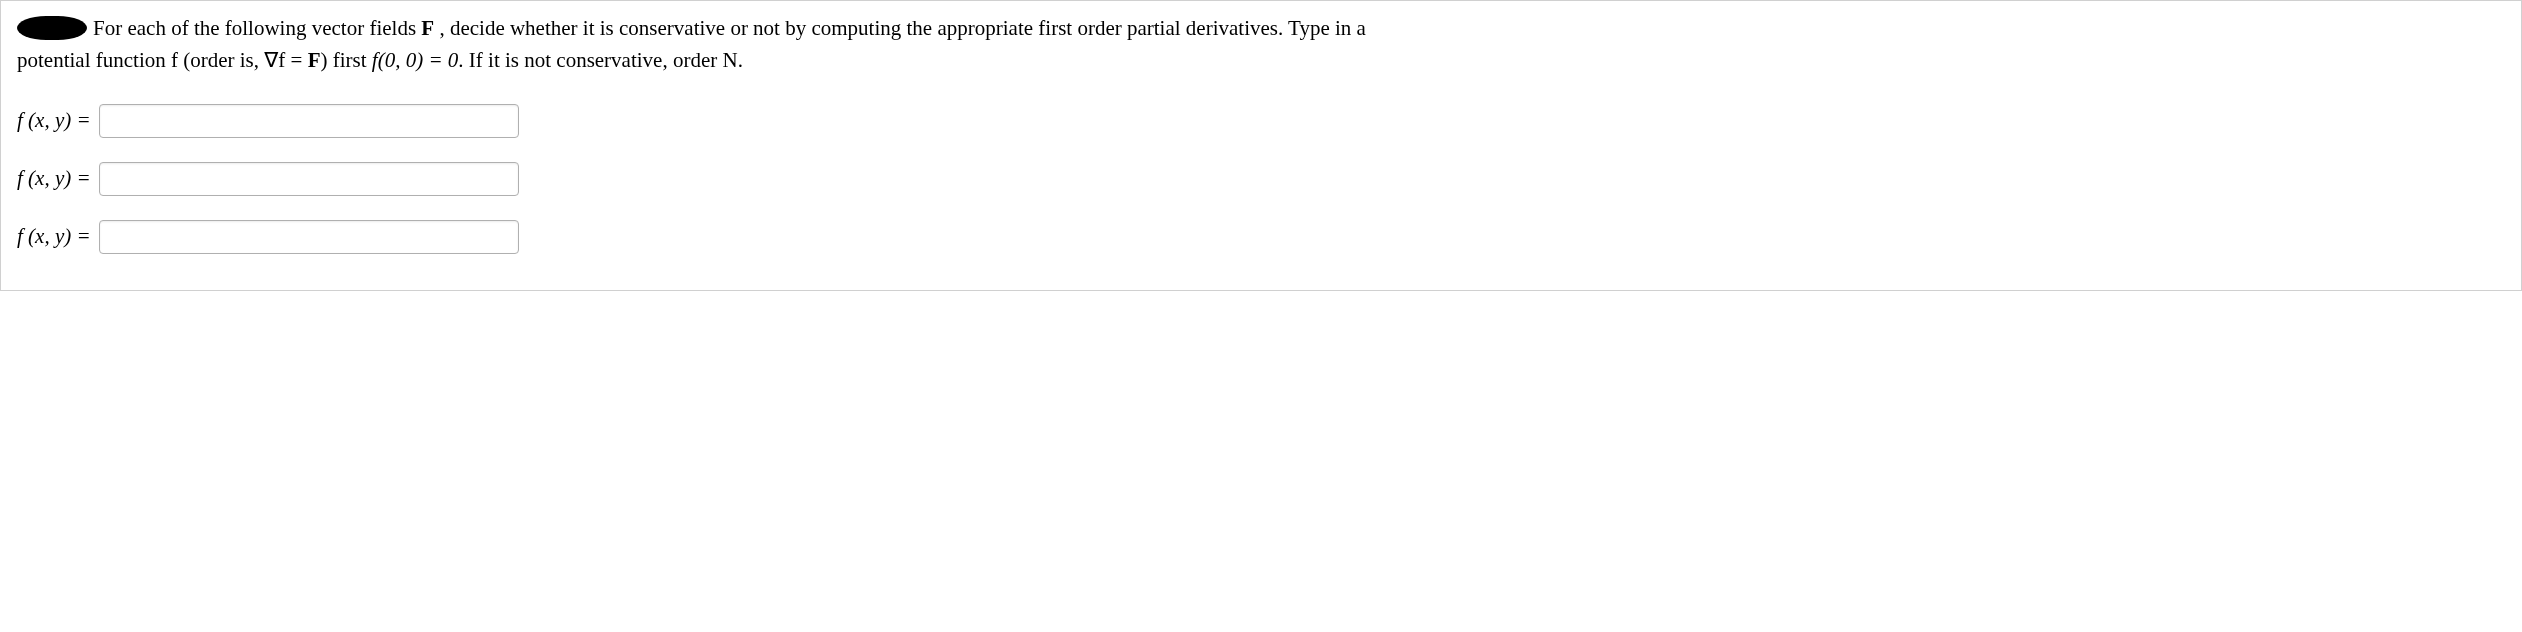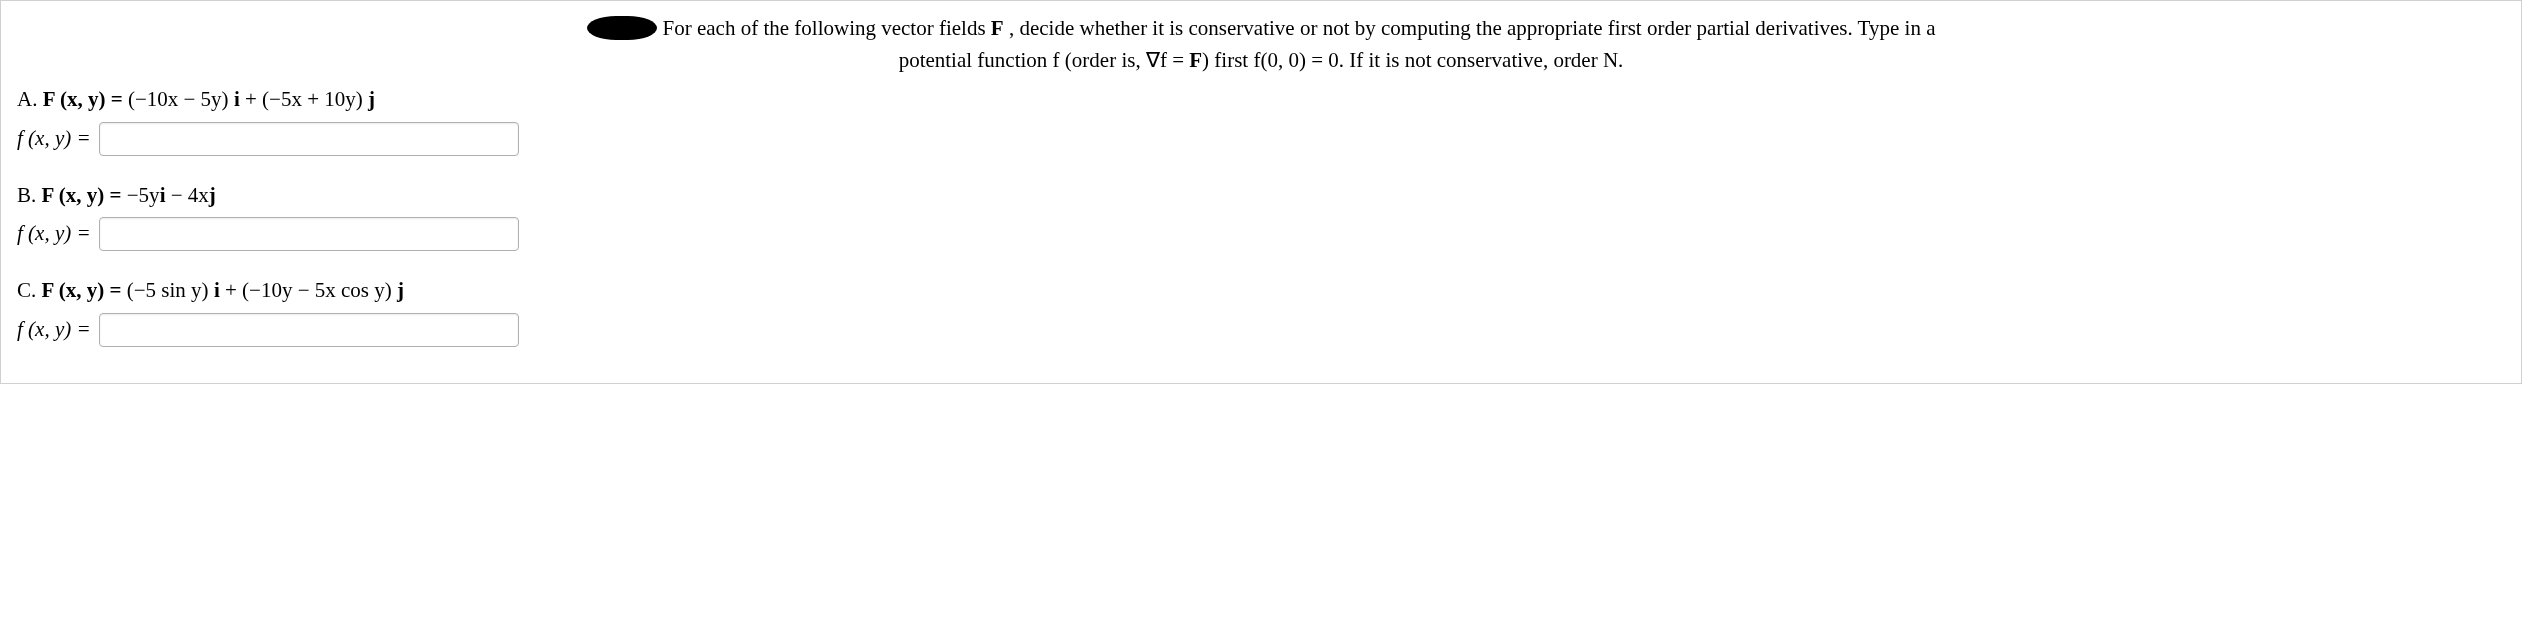"For each of the following" .intro { margin-bottom: 8px -> 28px; text-align: center -> none }
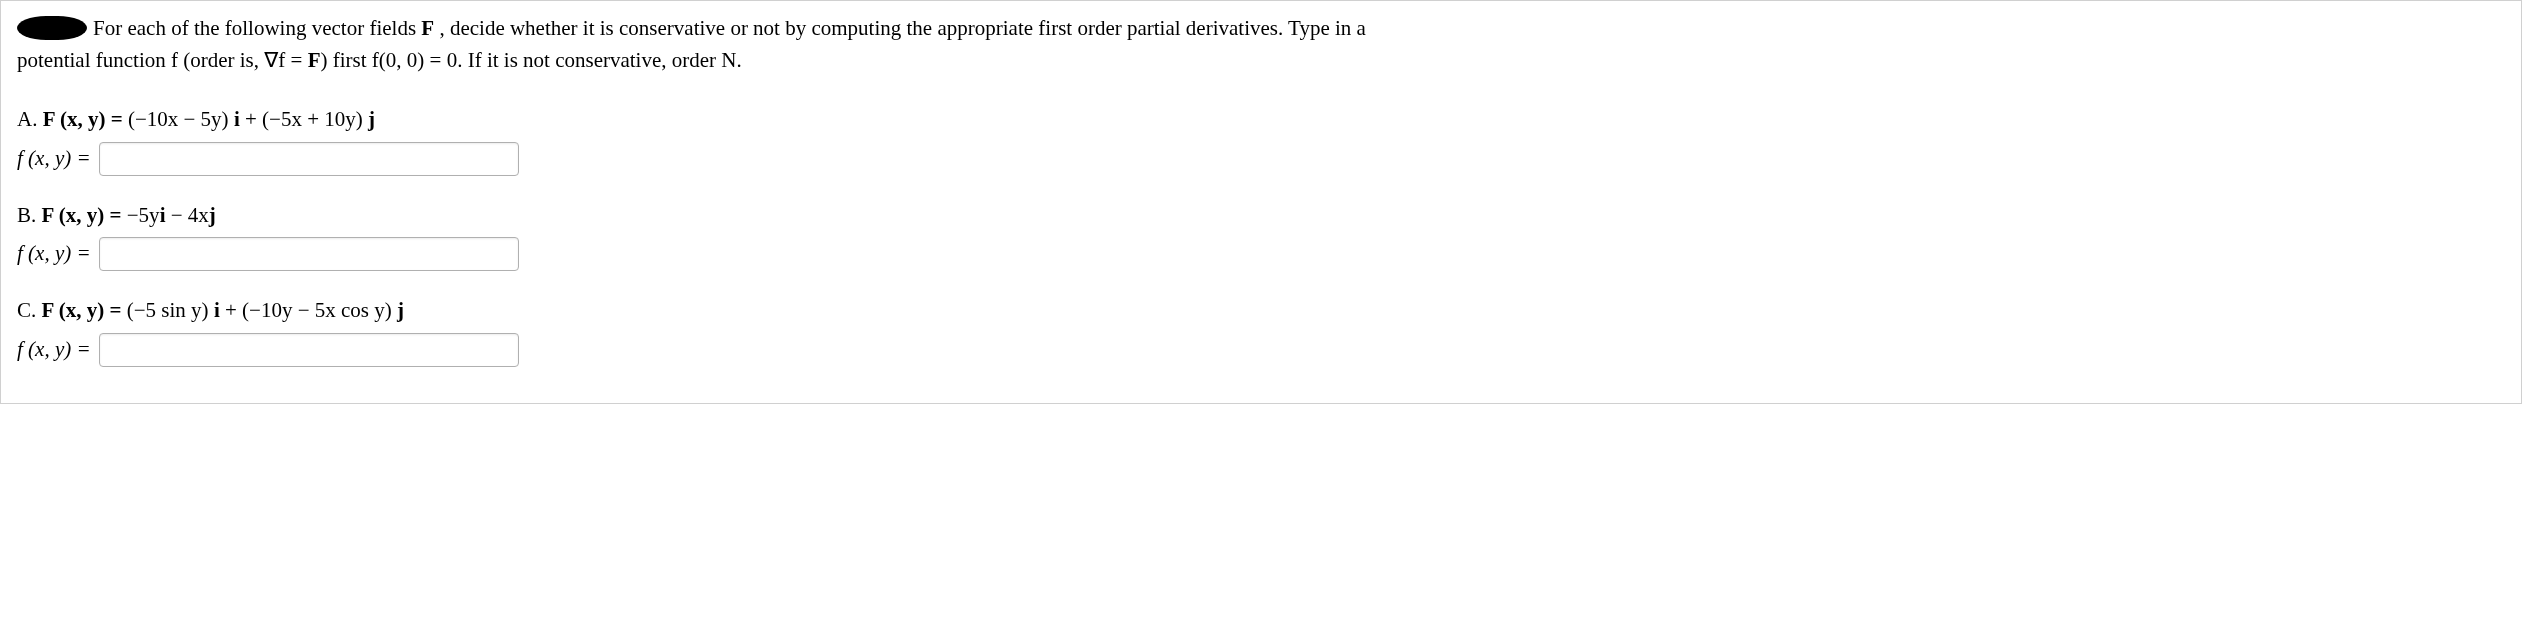"f(0, 0) = 0" .italic { font-style: none -> italic }
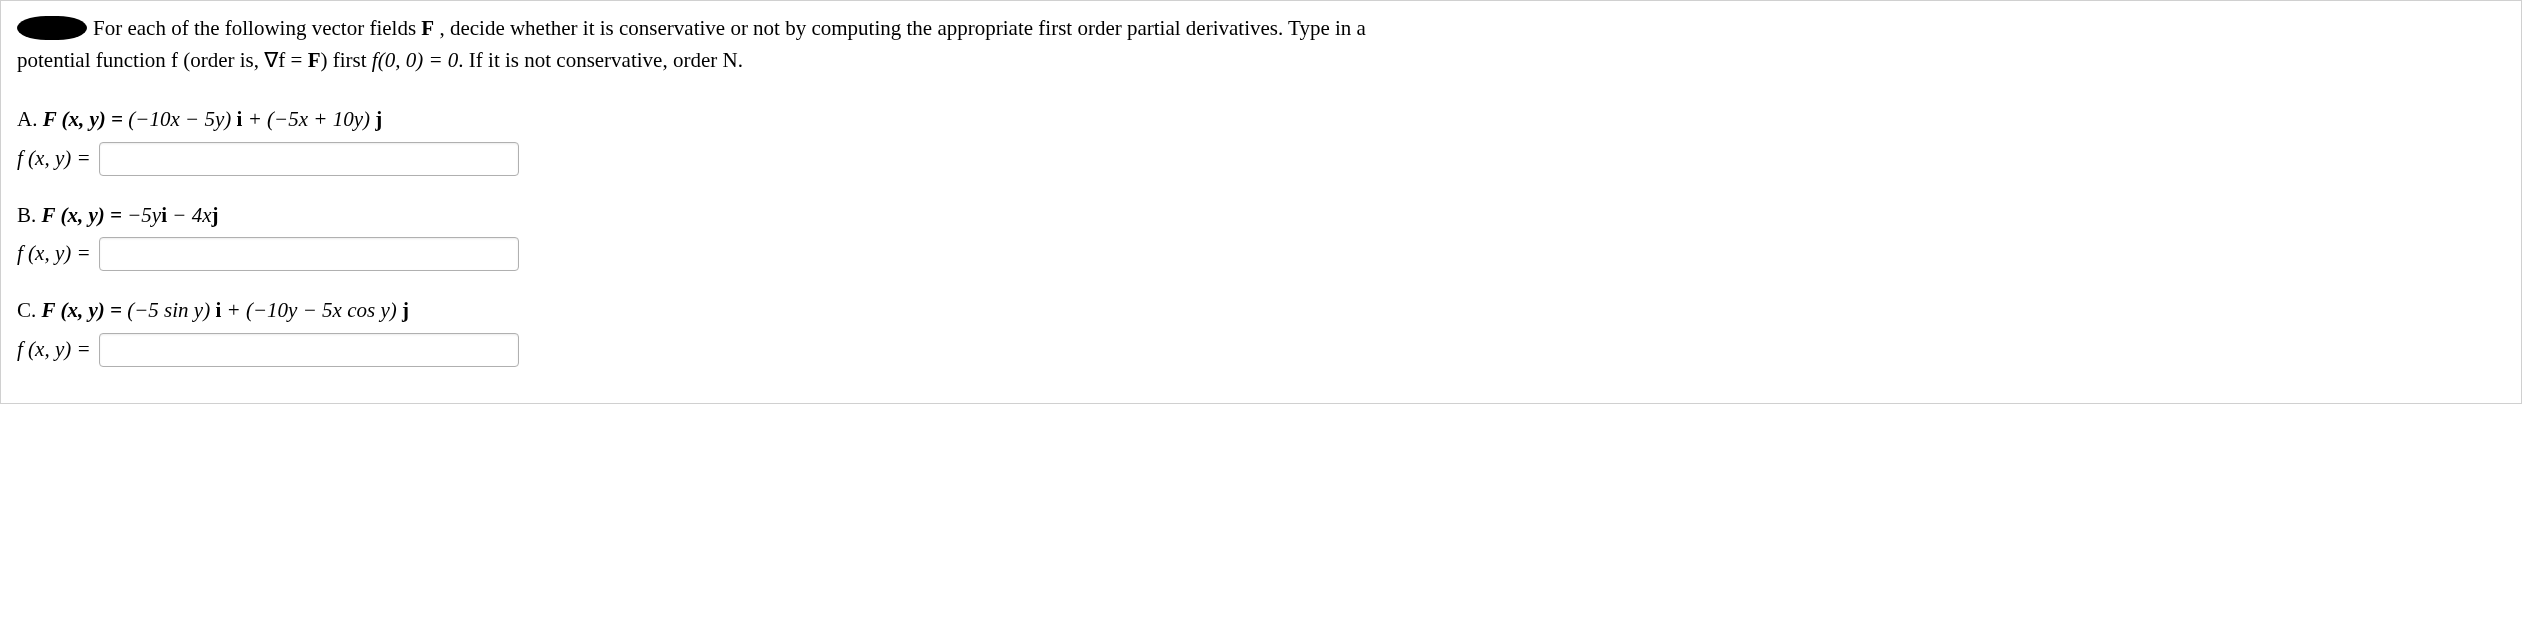"A. F (x, y) =" div.problem-eq { html: <div> <span>A. </span><span>F (x, y) = </span><span>(−10x − 5y) </span><span>i</span><span> + (−5x + 10y) </span><span>j</span> </div> -> none }
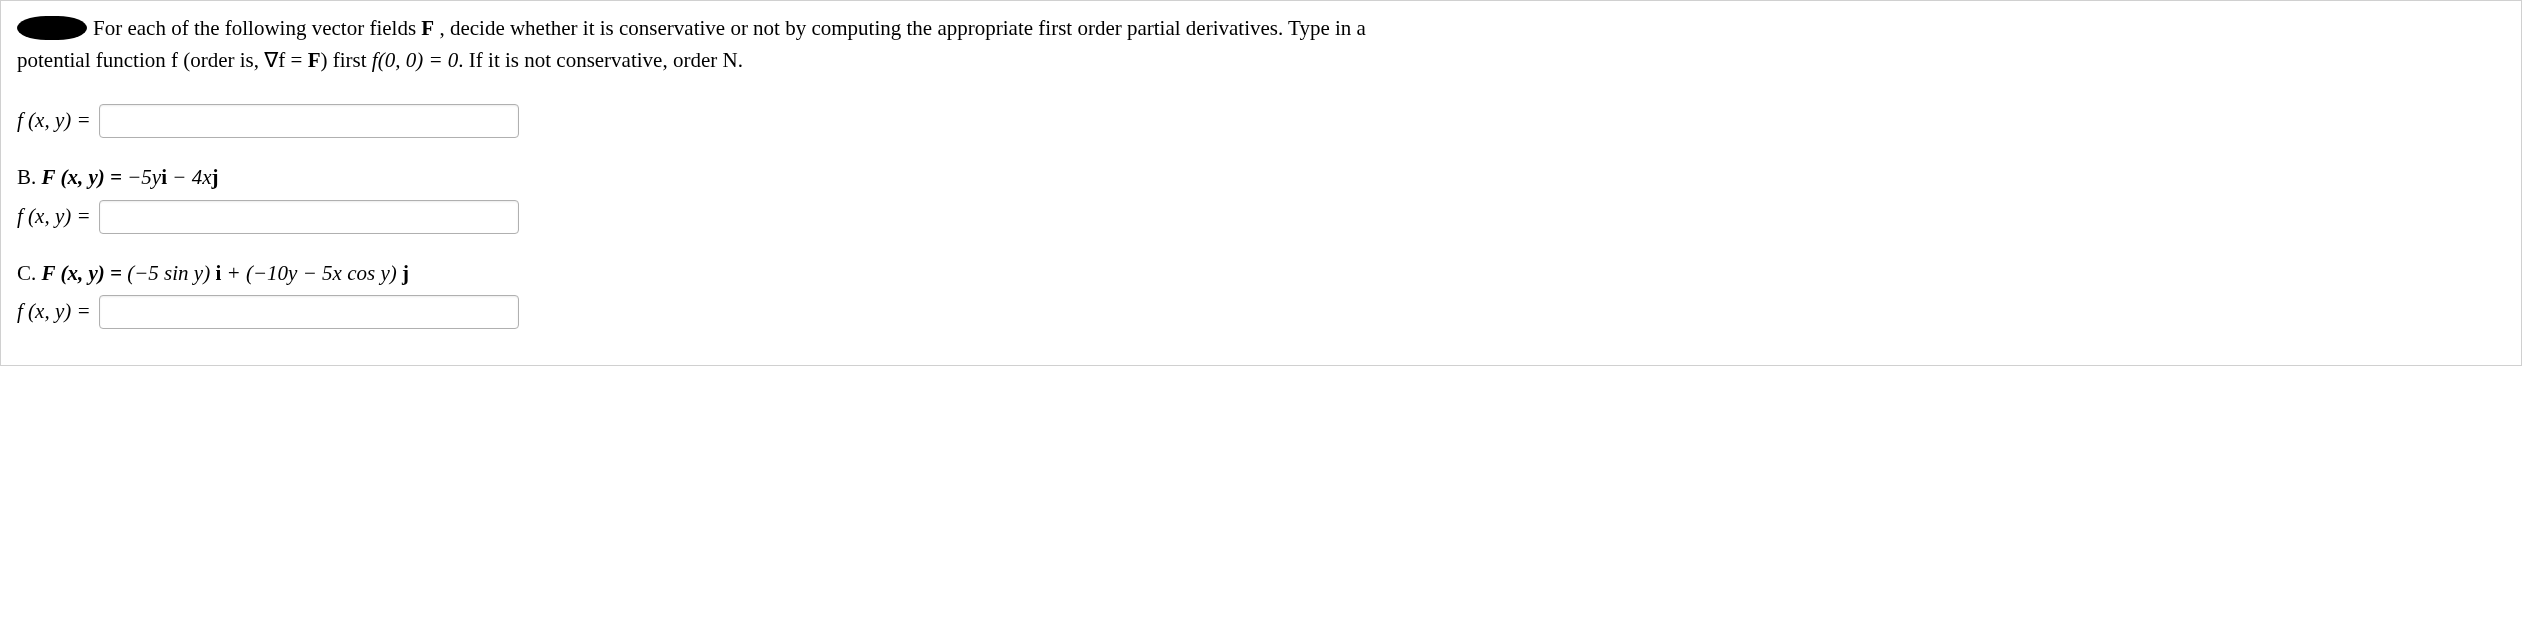"B. F (x, y) =" div.problem-eq { html: <div> <span>B. </span><span>F (x, y) = </span><span>−5y</span><span>i</span><span> − 4x</span><span>j</span> </div> -> none }
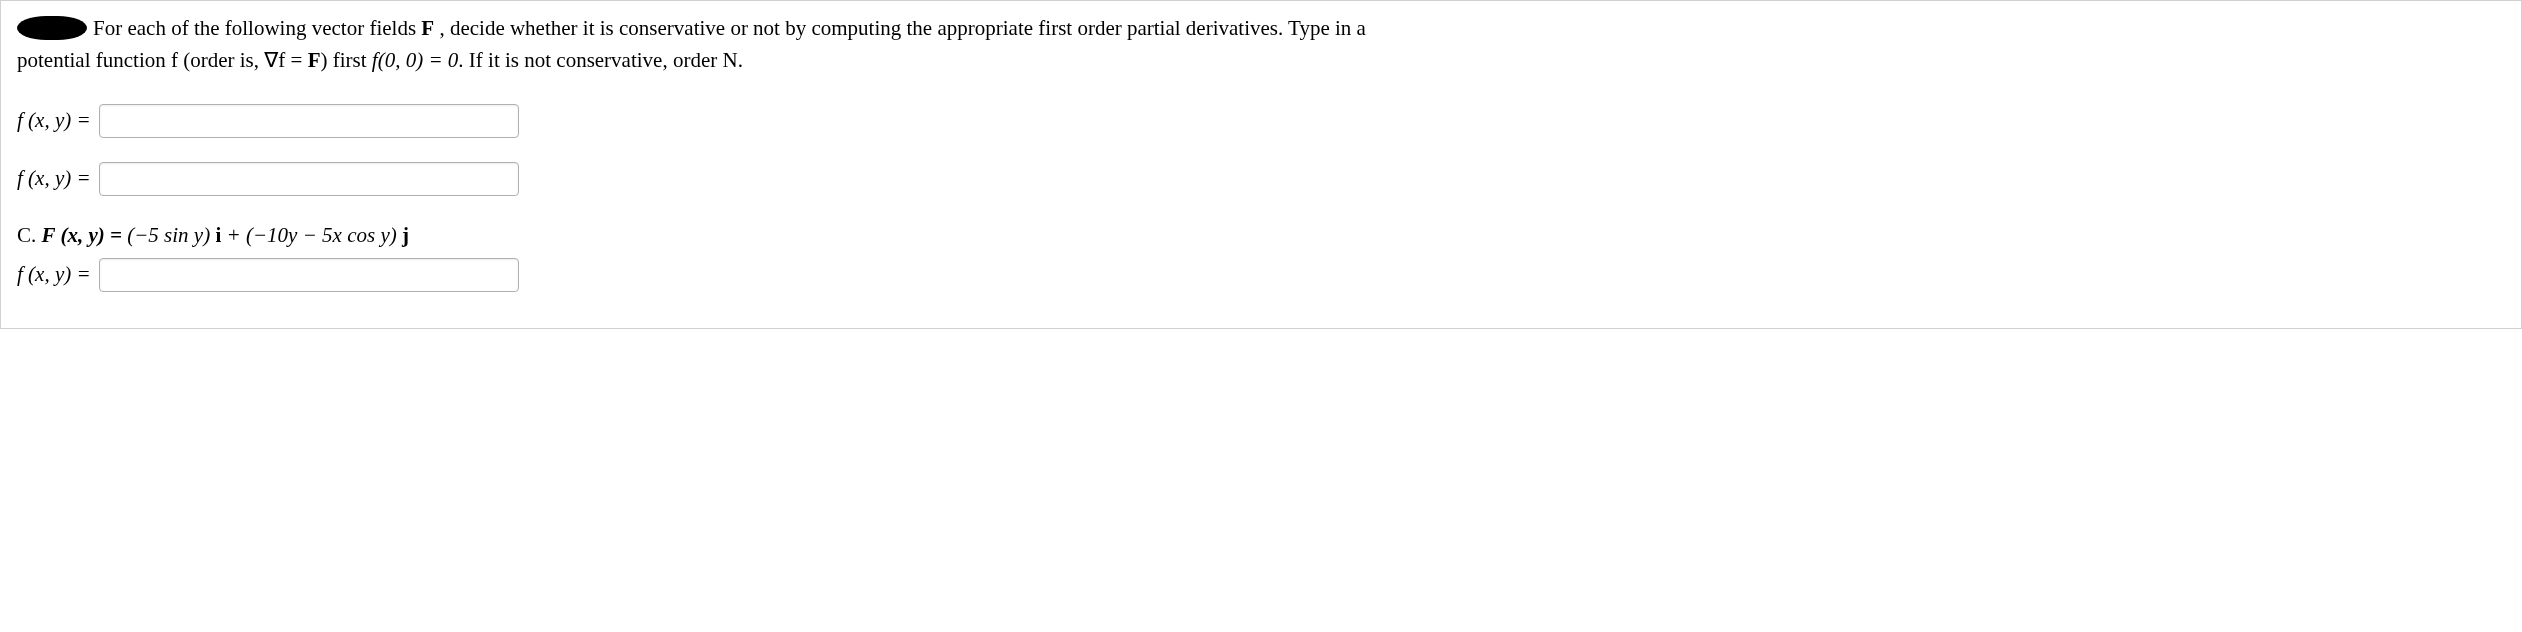"C. F (x, y) =" div.problem-eq { html: <div> <span>C. </span><span>F (x, y) = </span><span>(−5 sin y) </span><span>i</span><span> + (−10y − 5x cos y) </span><span>j</span> </div> -> none }
